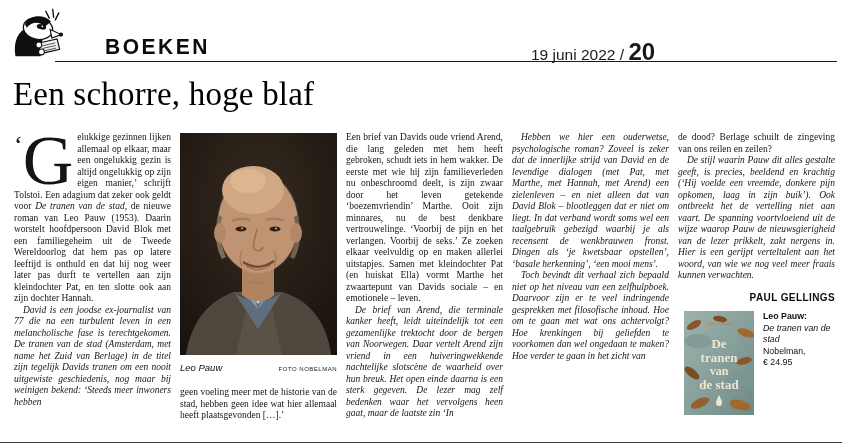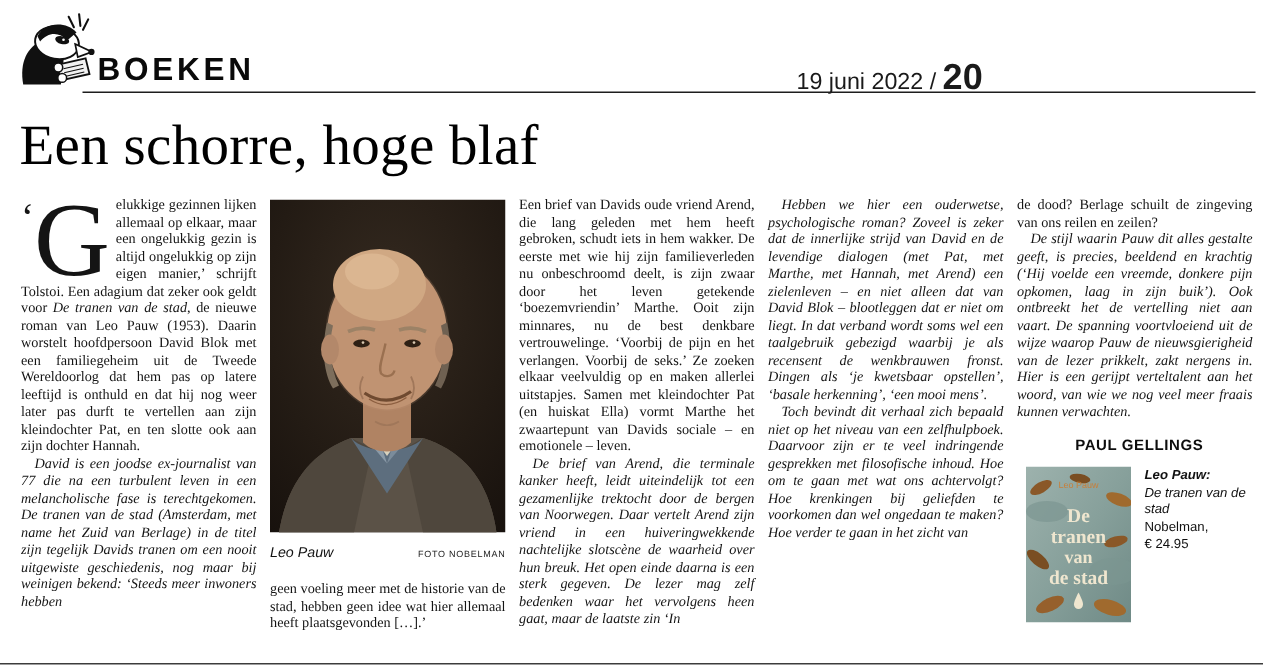"BOEKEN" .logo { gap: none -> 40px }
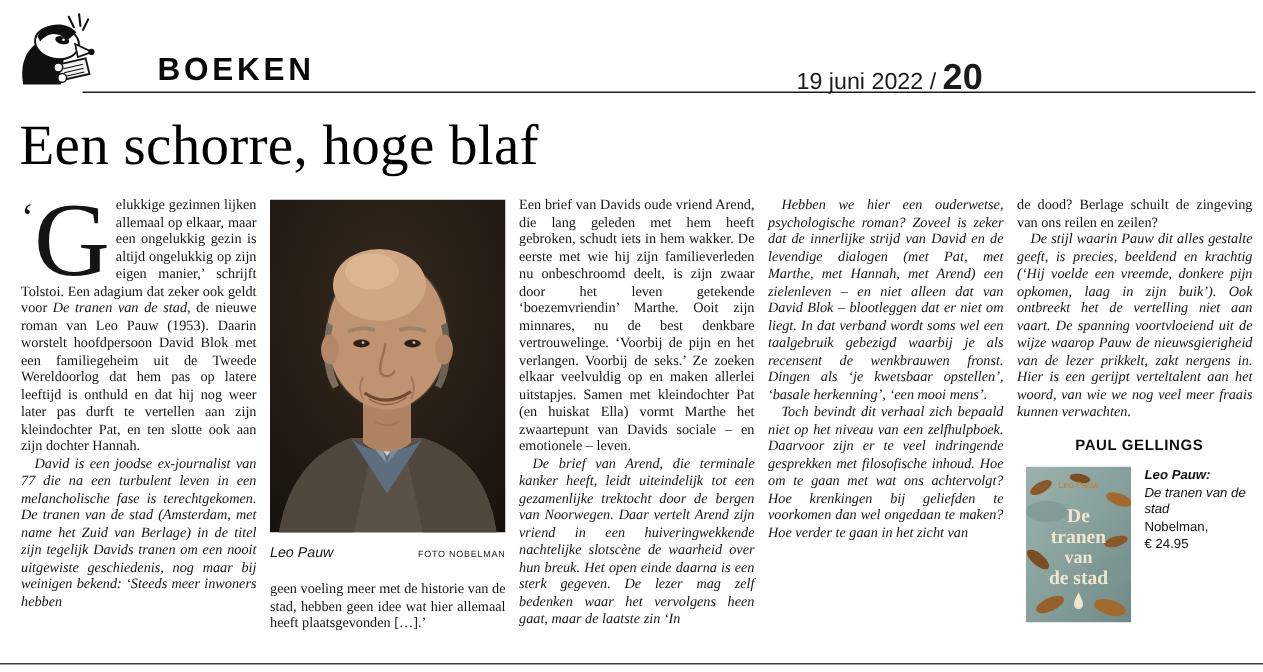"Een schorre, hoge blaf" .headline { font-size: 38px -> 33px }
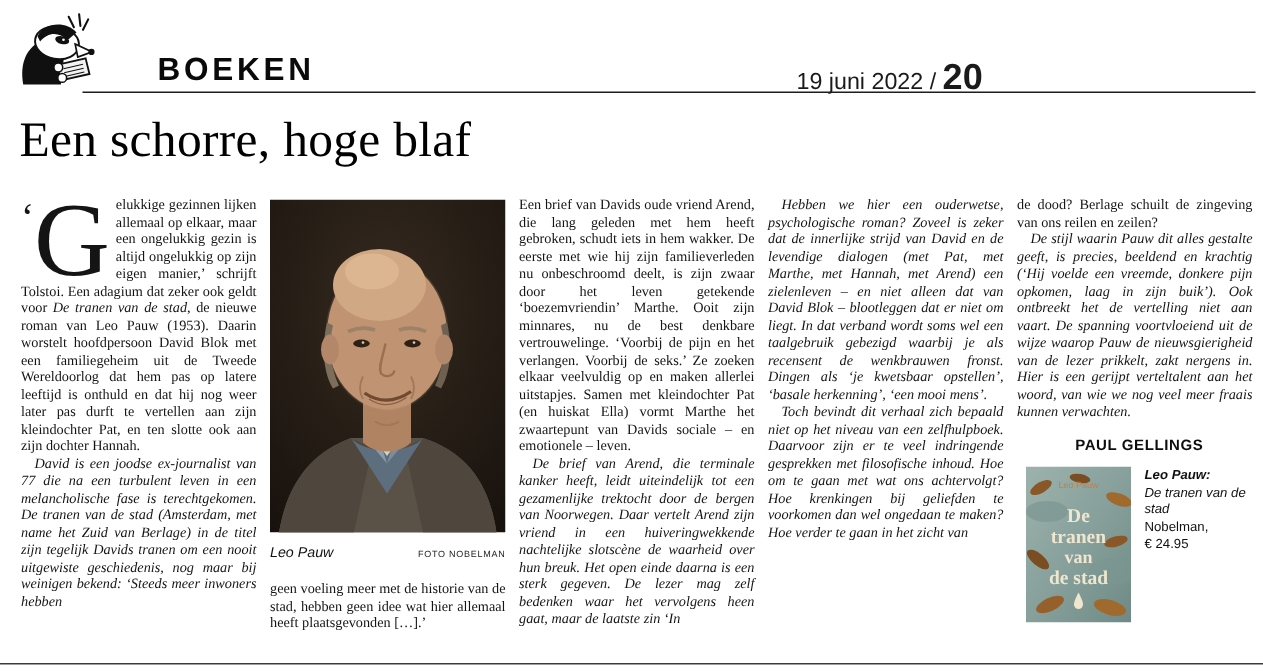"PAUL GELLINGS" .byline { text-align: center -> right }
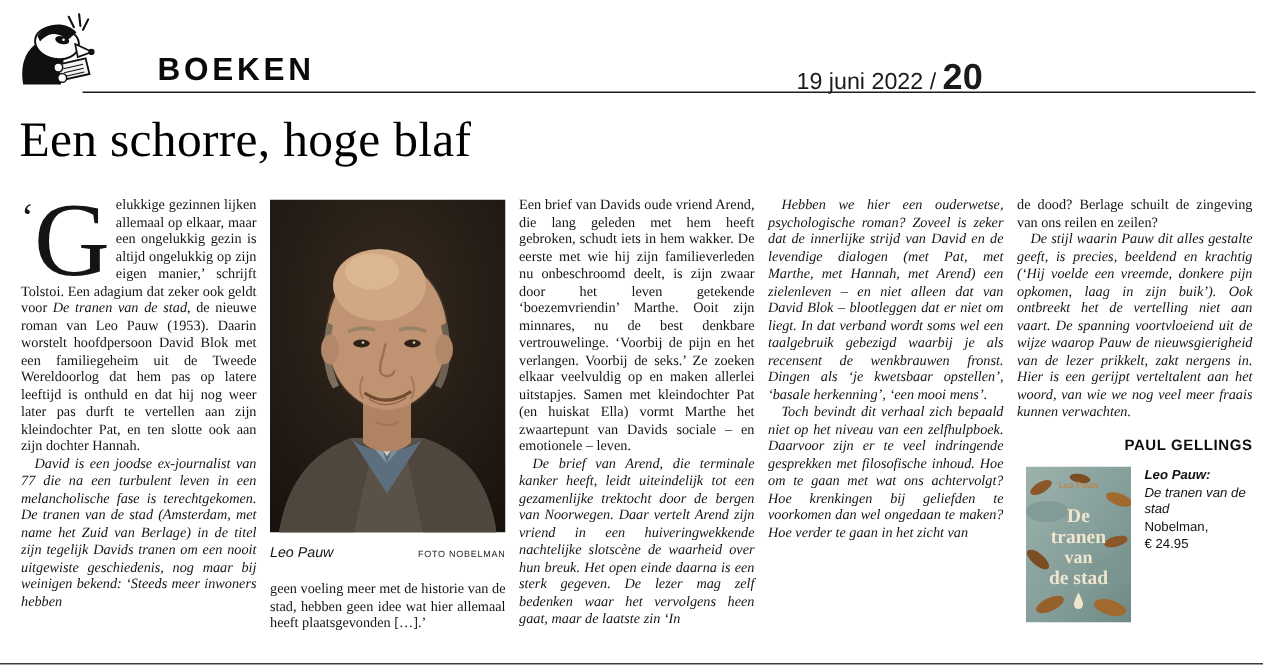"Leo Pauw:" .book-info .bi-author { font-style: italic -> none }
